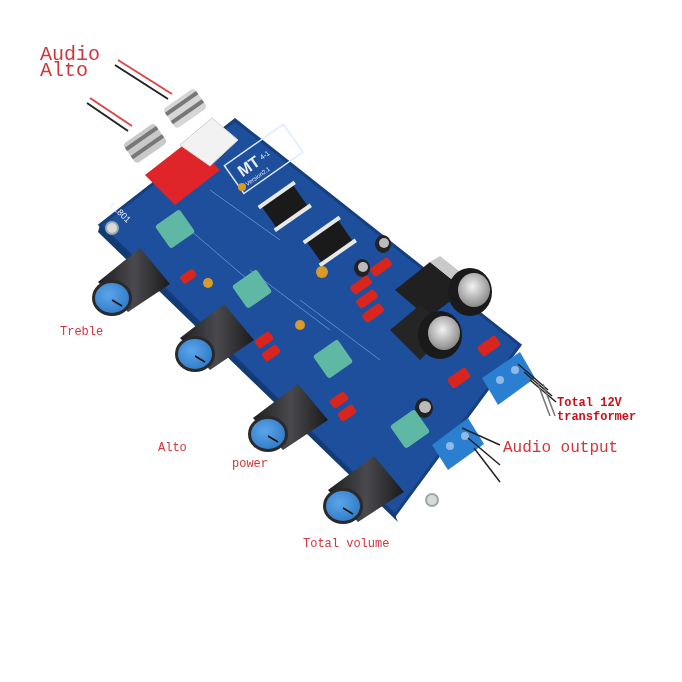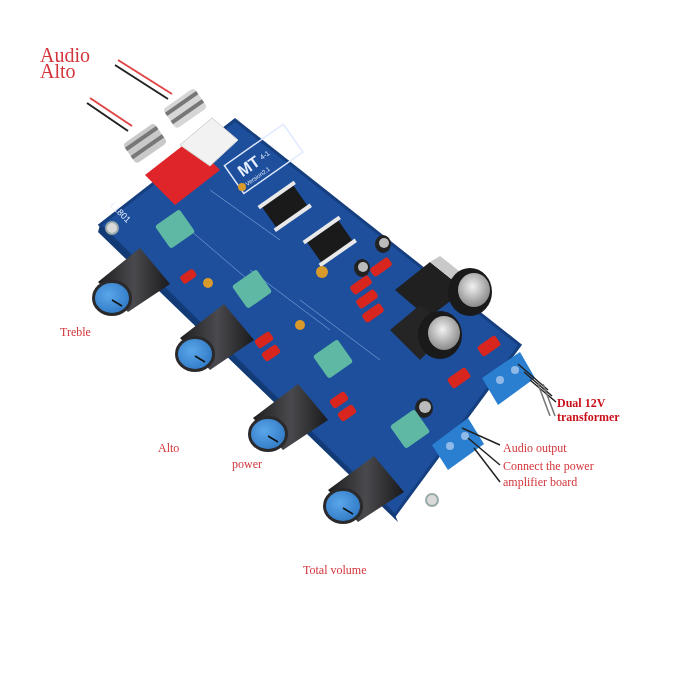"Audio" .label { font-family: Liberation Serif, serif -> Liberation Mono, monospace }
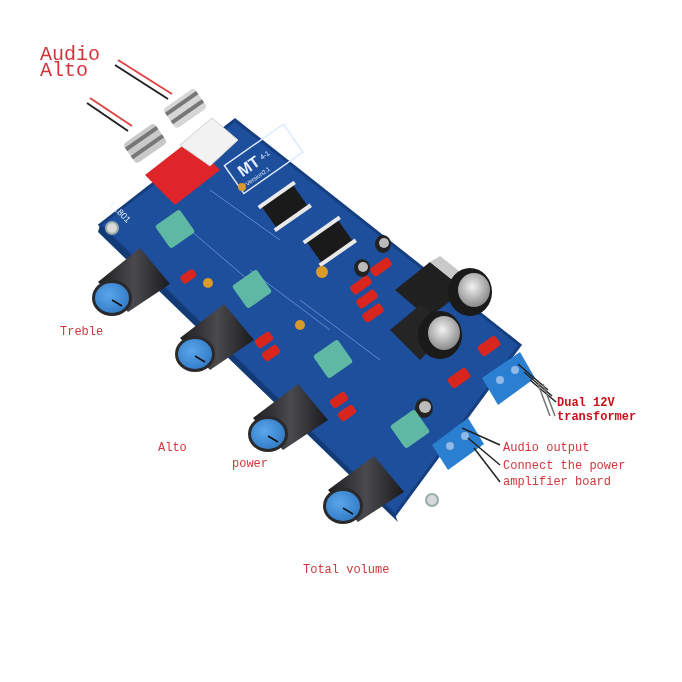"Dual 12V" div { text: Dual -> Total }
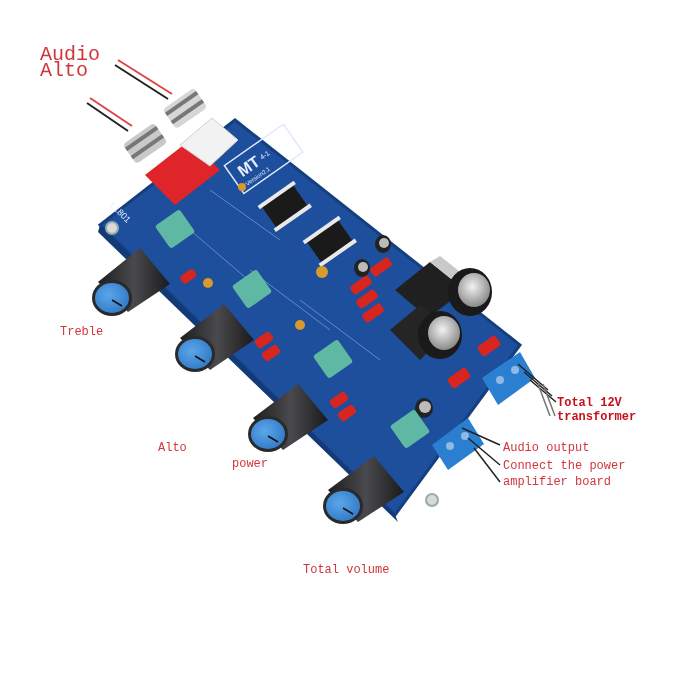"Audio output" .label.small { font-size: 12px -> 16px; text-align: none -> center }
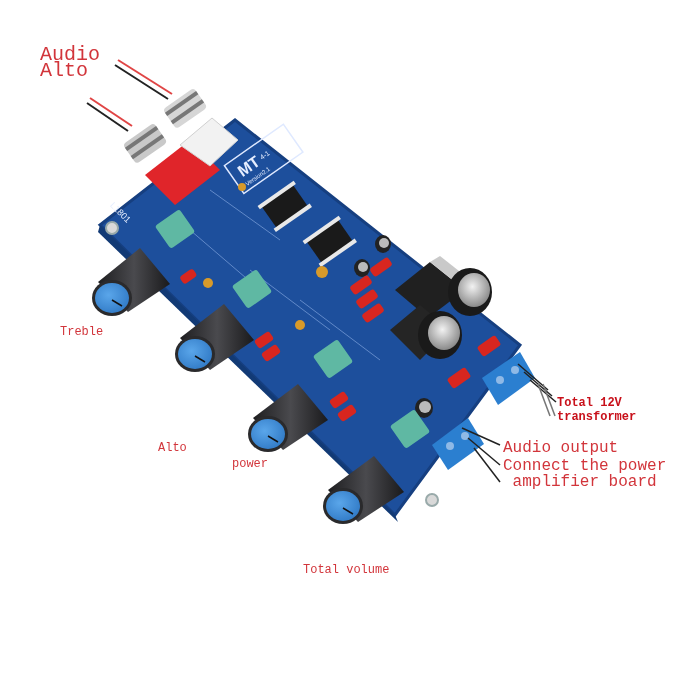"Connect the power" div.label { html: <div> <div>Connect the power</div> <div>amplifier board</div> </div> -> none }
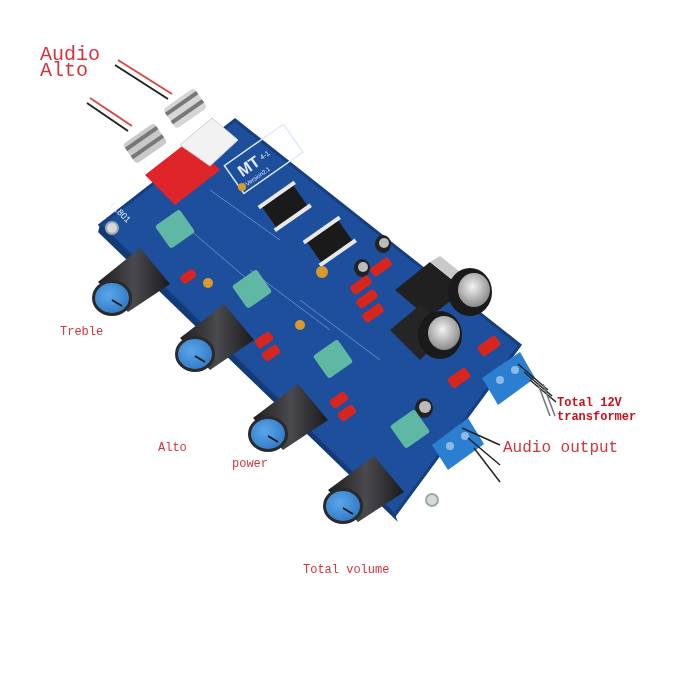"Total volume" div.label { top: 564px -> 538px }
